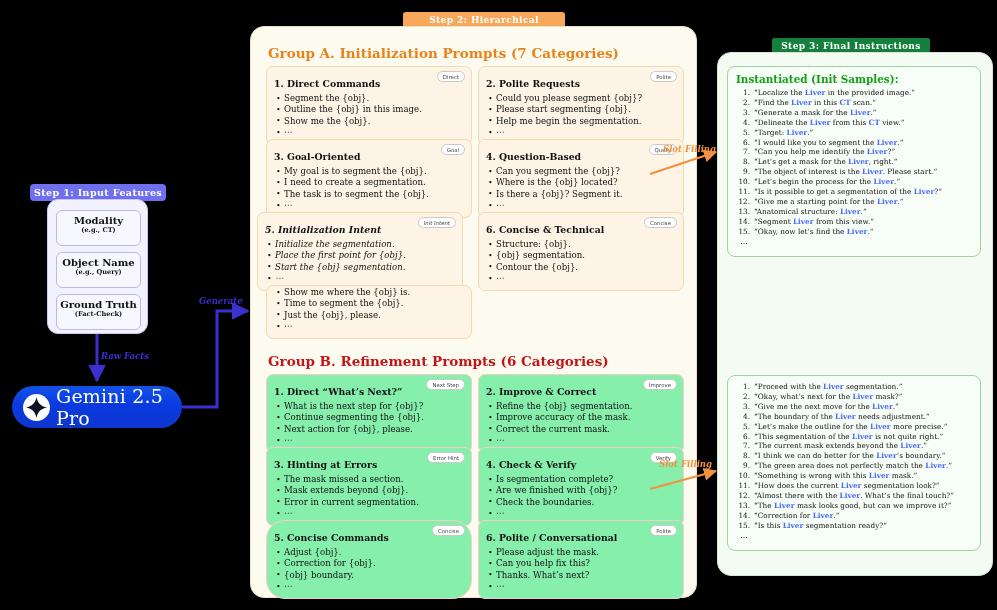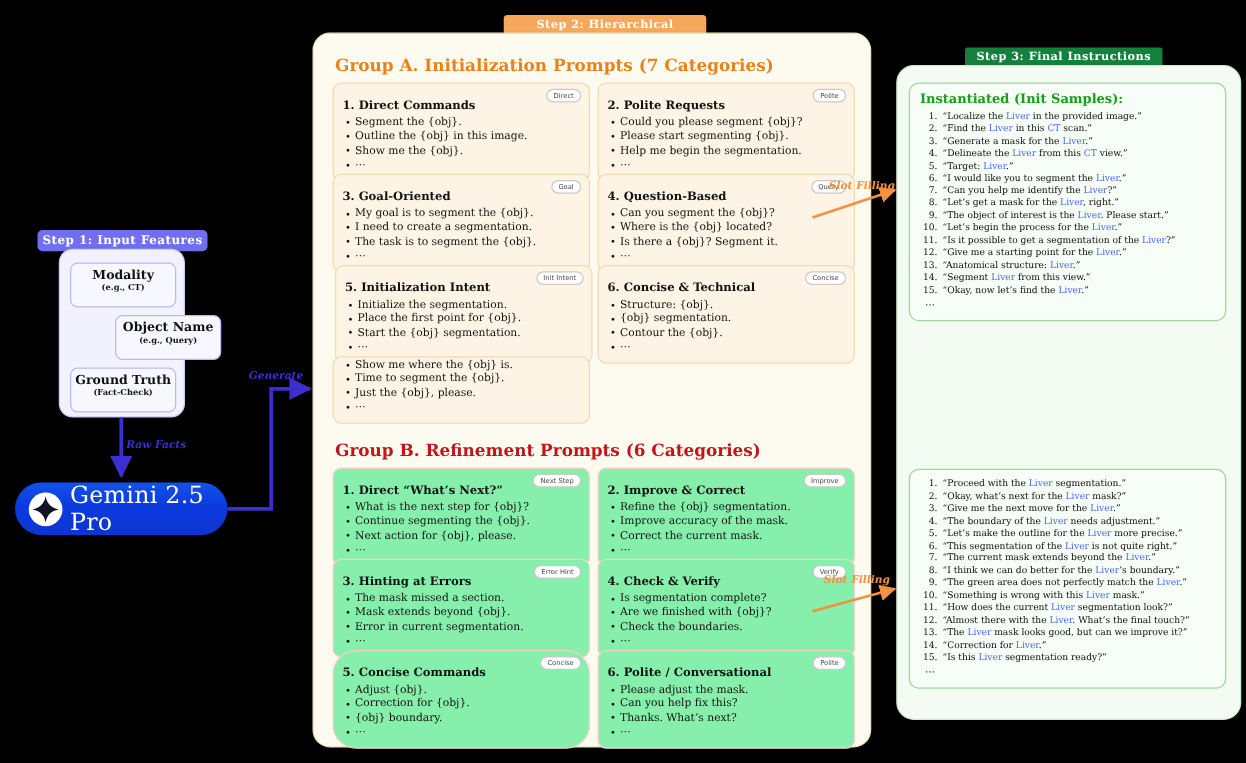"Liver" .kw { font-weight: normal -> bold }
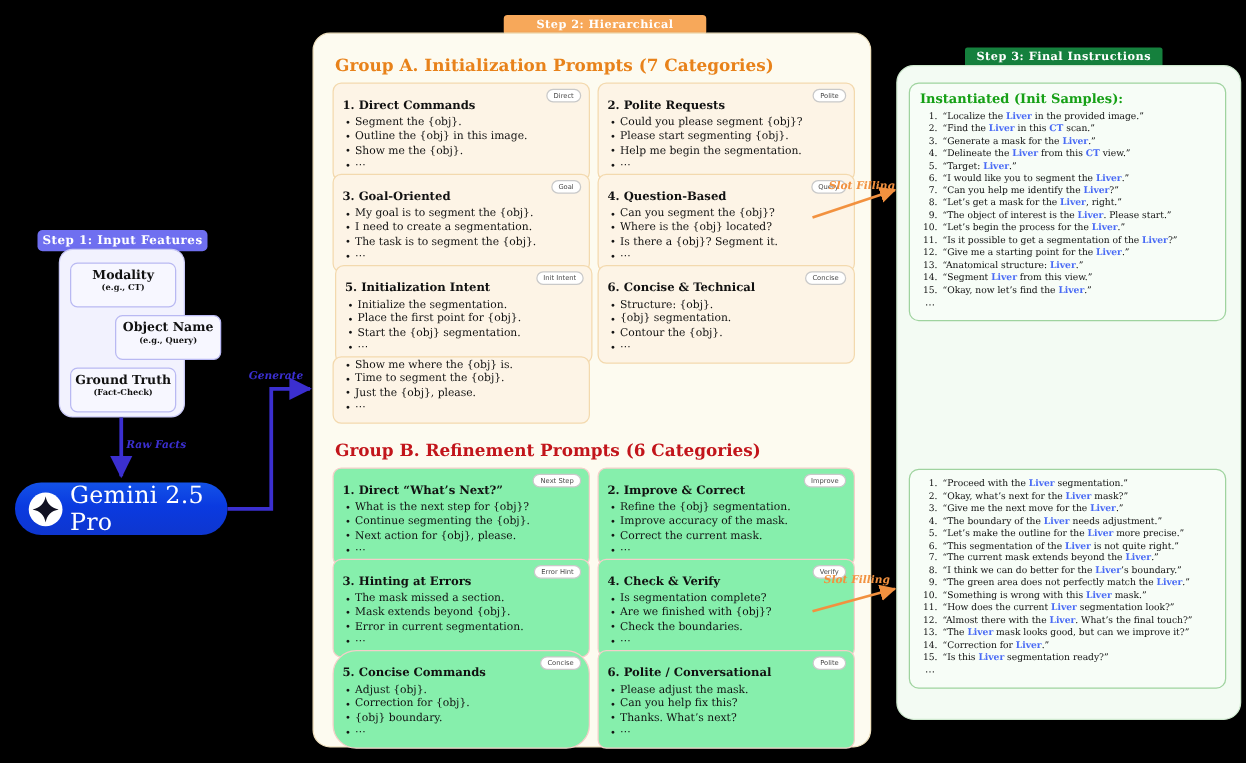"5. Initialization Intent" div.pcard { font-style: none -> italic; left: 268px -> 257px }
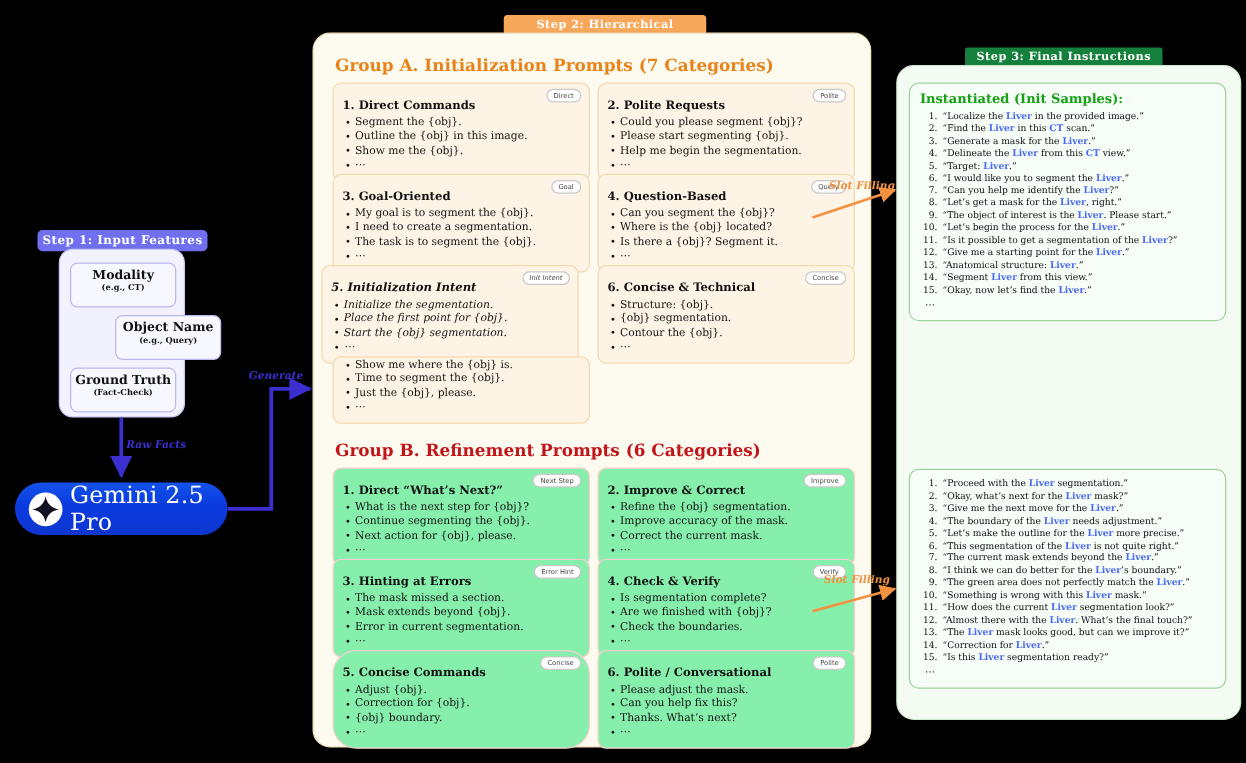"Object Name" #fb-object { margin-left: 36px -> none }
